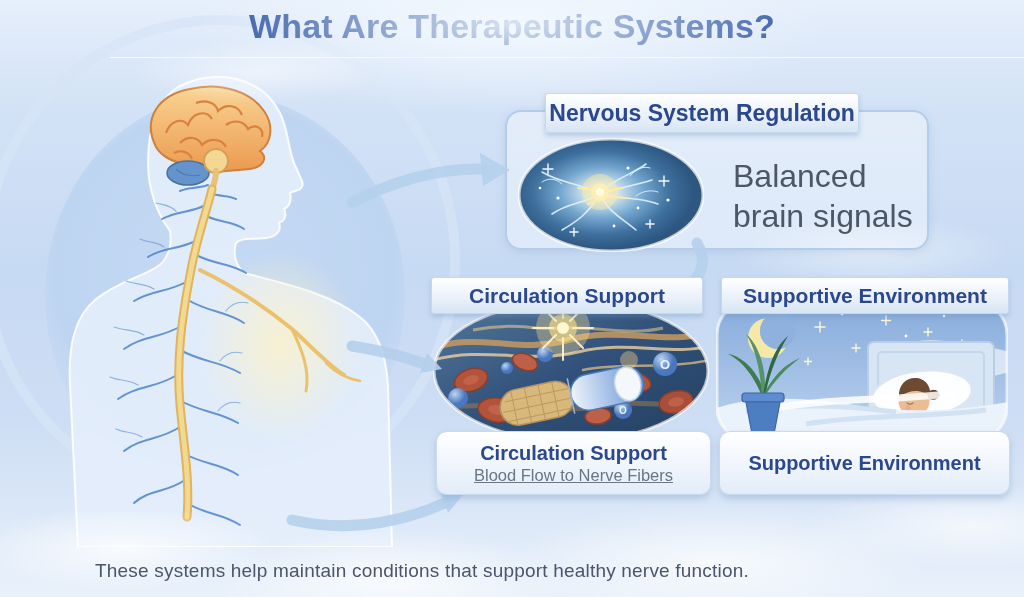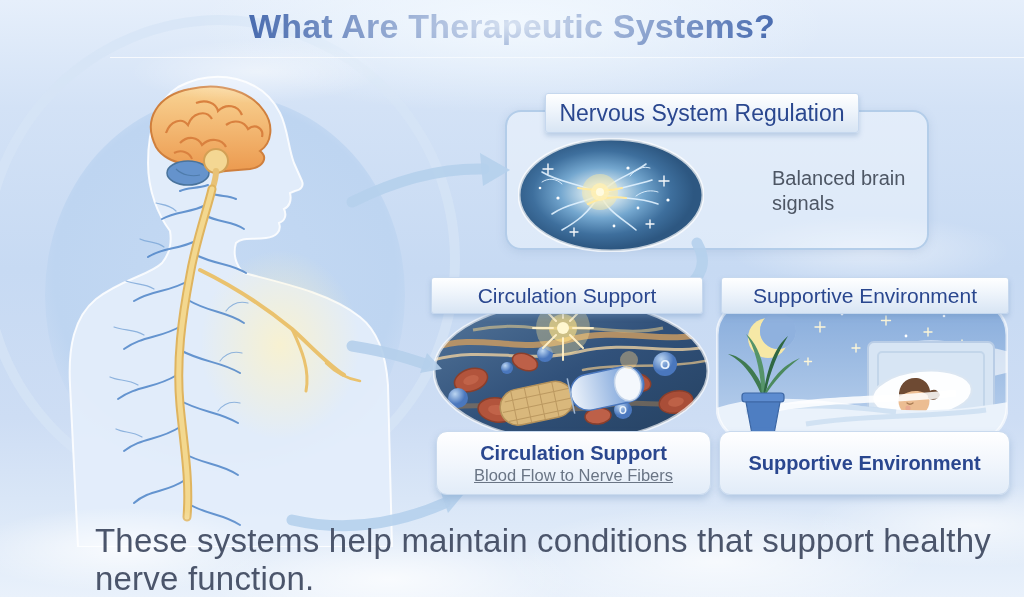"Nervous System Regulation" .header-bar { font-weight: normal -> bold }
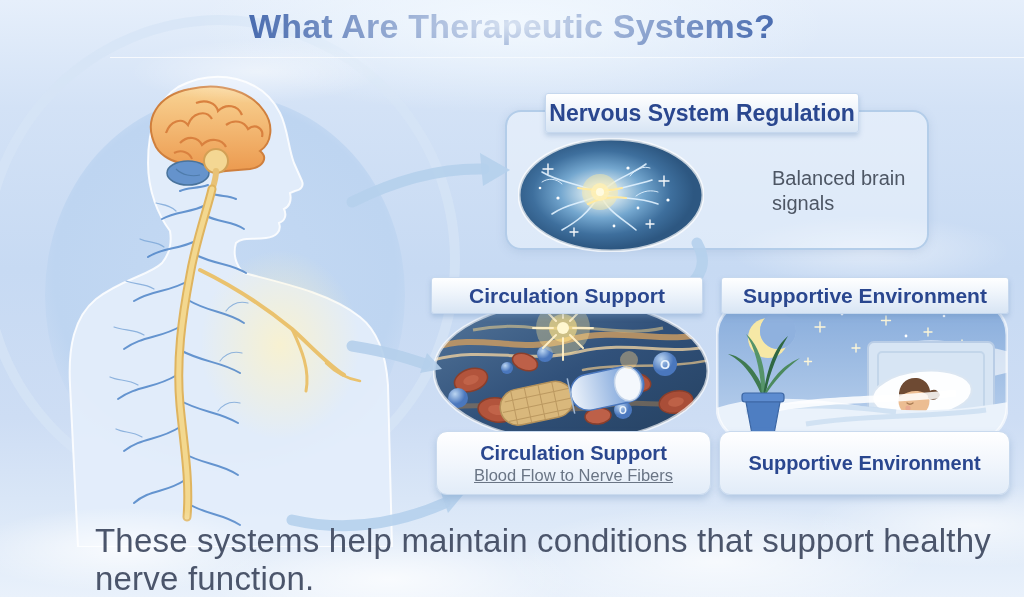"Balanced brain signals" .note-text { font-size: 20px -> 32px; margin-left: 39px -> none; top: 166px -> 156px }
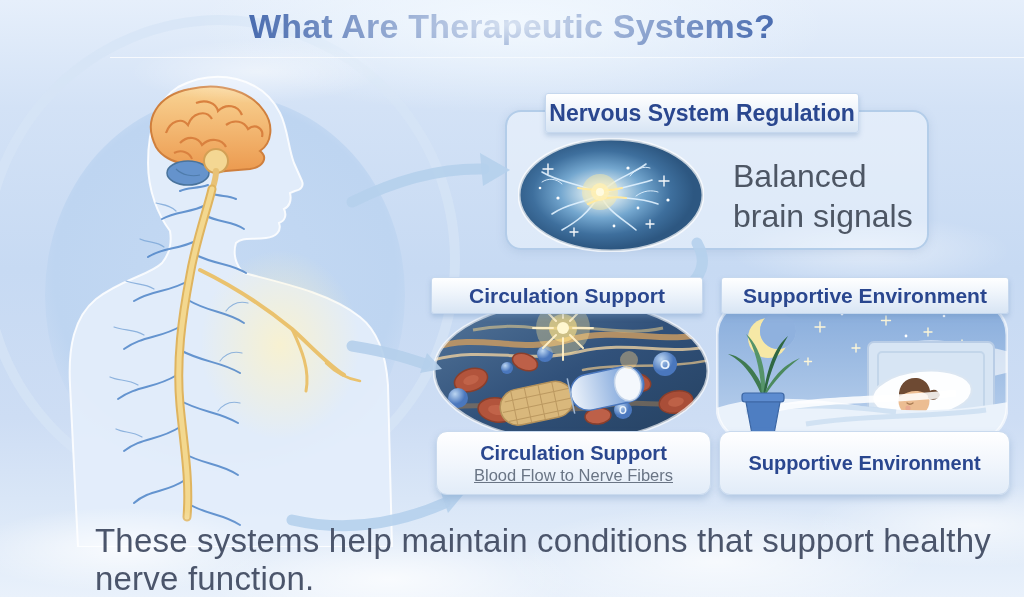"These systems help maintain conditions" .footer { font-size: 33px -> 19px; top: 522px -> 560px }
